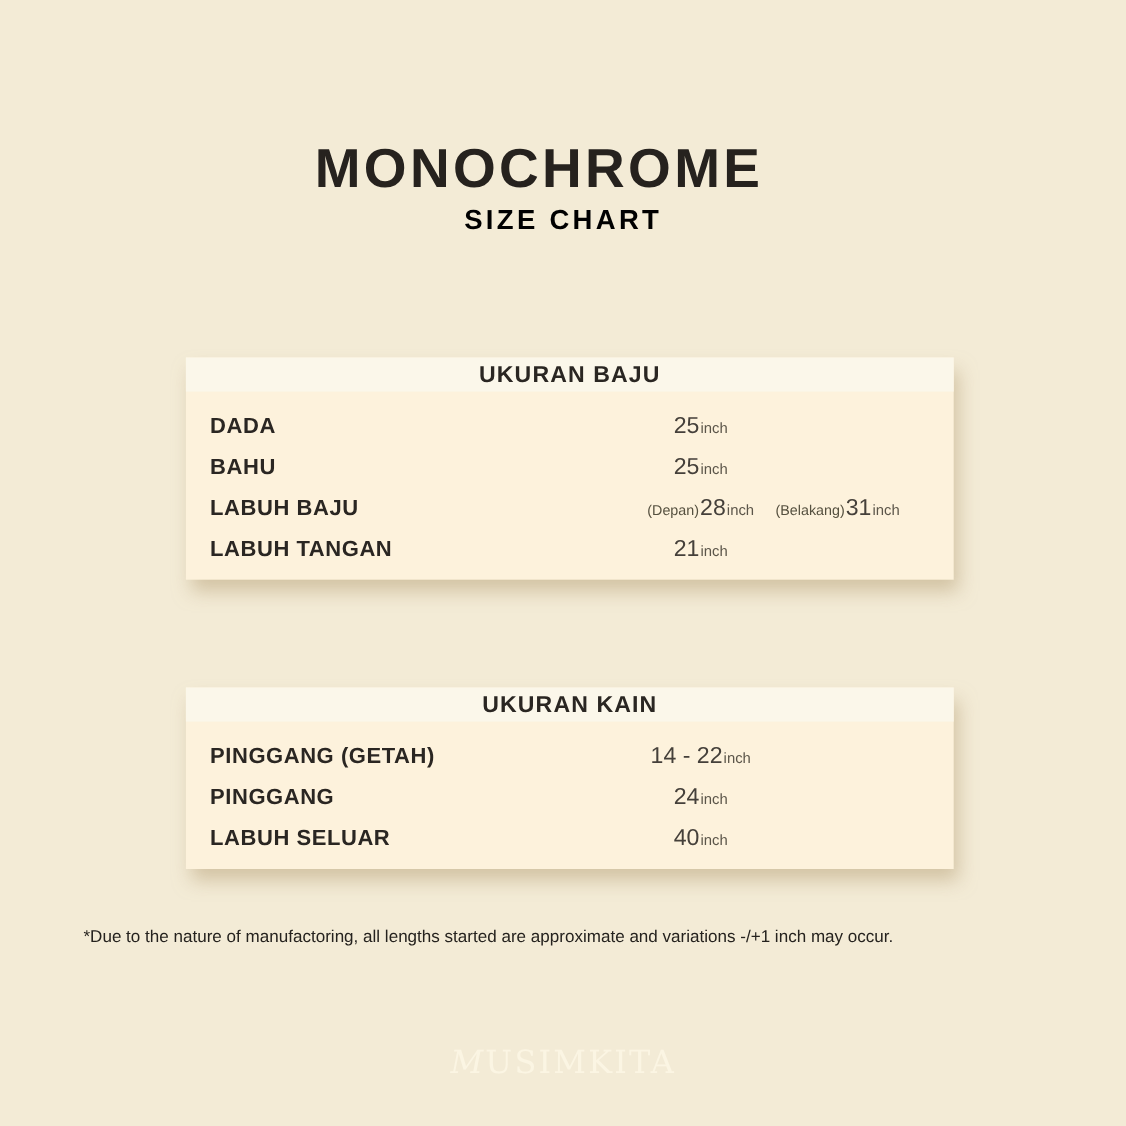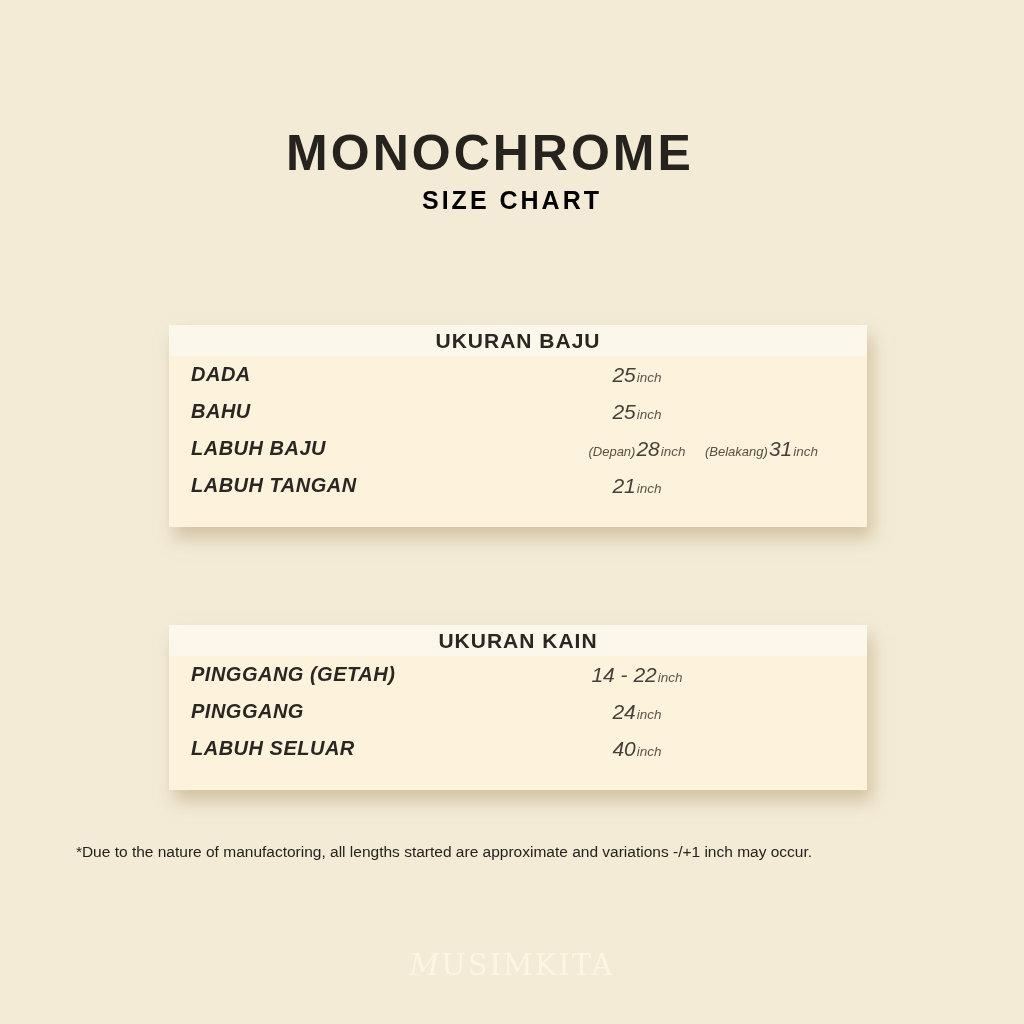"DADA" .row { align-items: flex-start -> flex-end; font-style: italic -> none }
